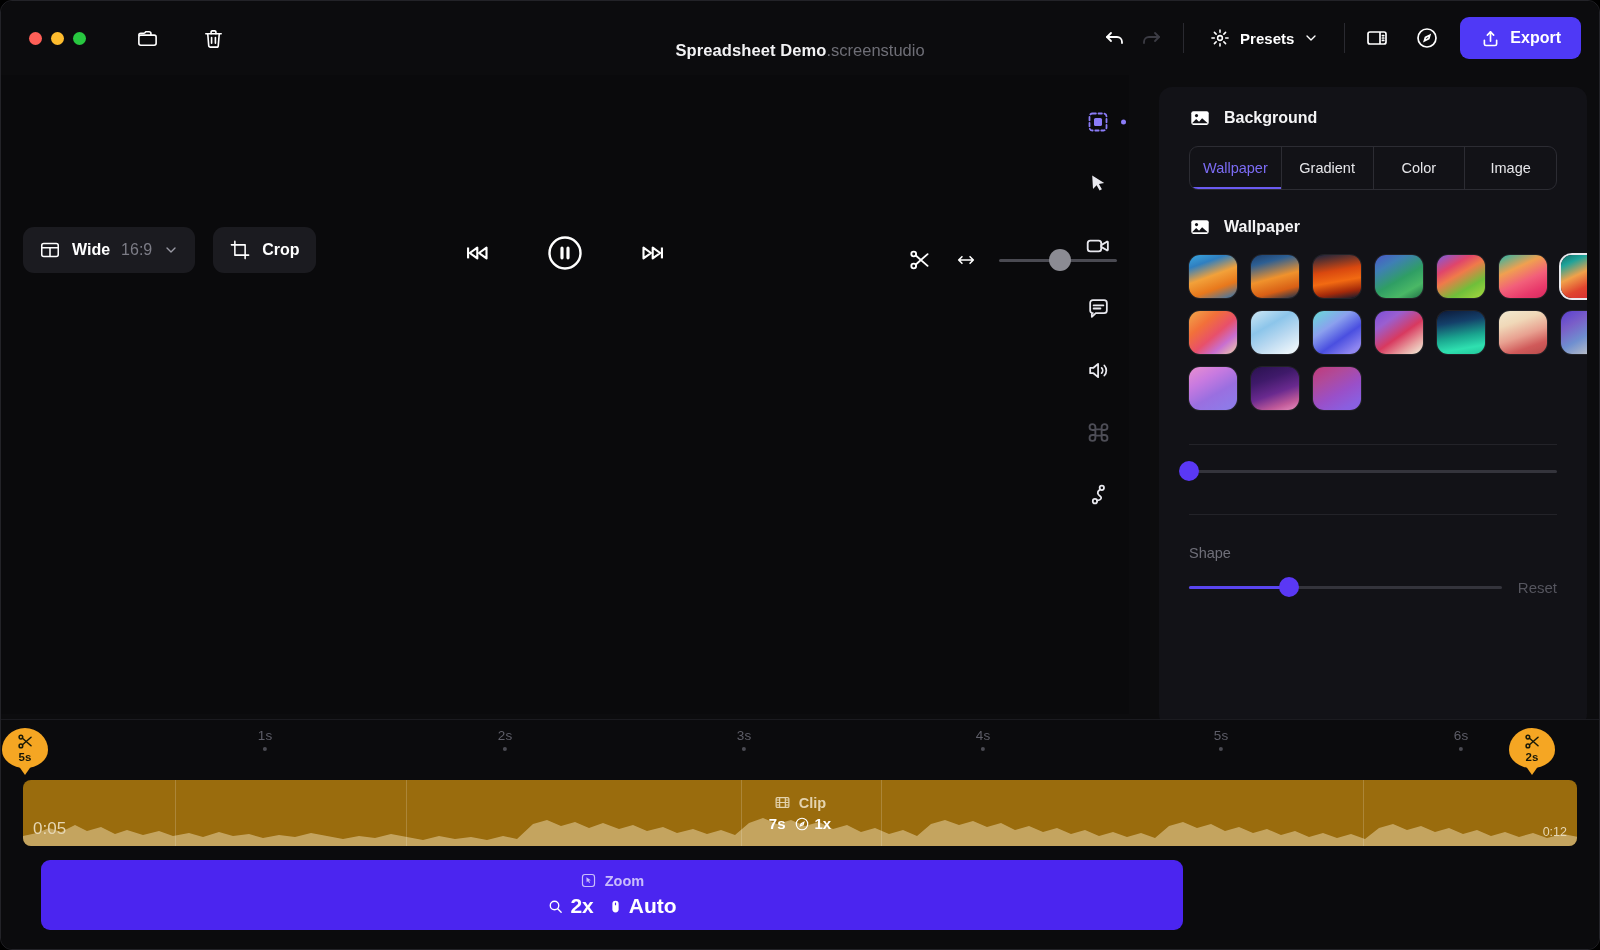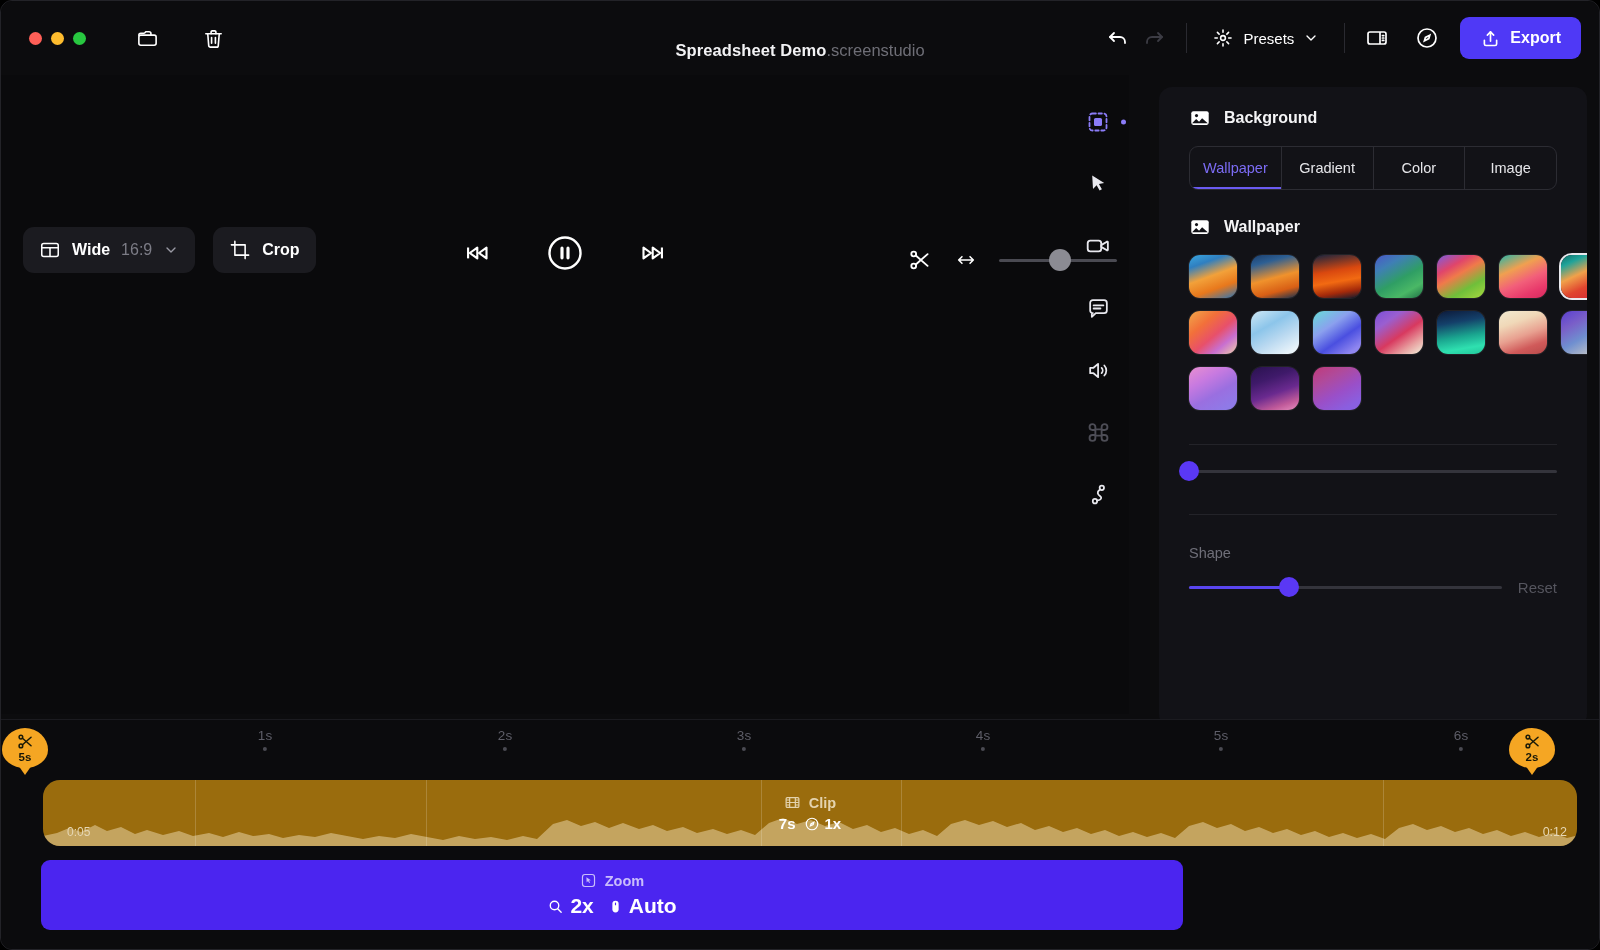"Presets" .presets-label { font-weight: normal -> bold }
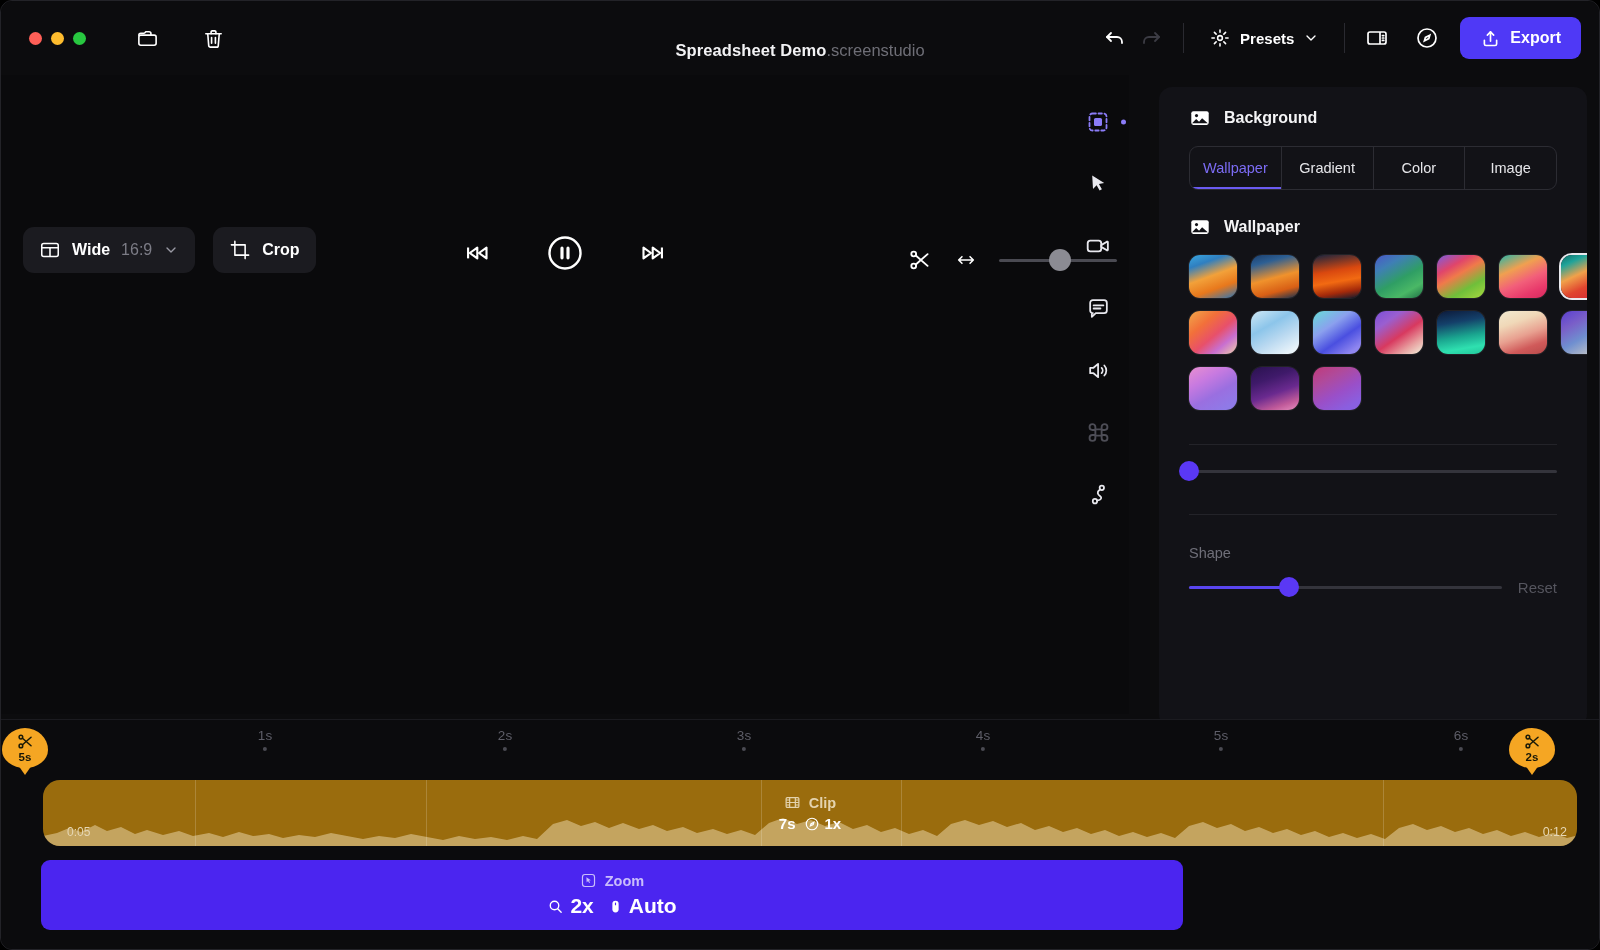"Clip" .clip { border-radius: 17px -> 8px; margin-left: 20px -> none }
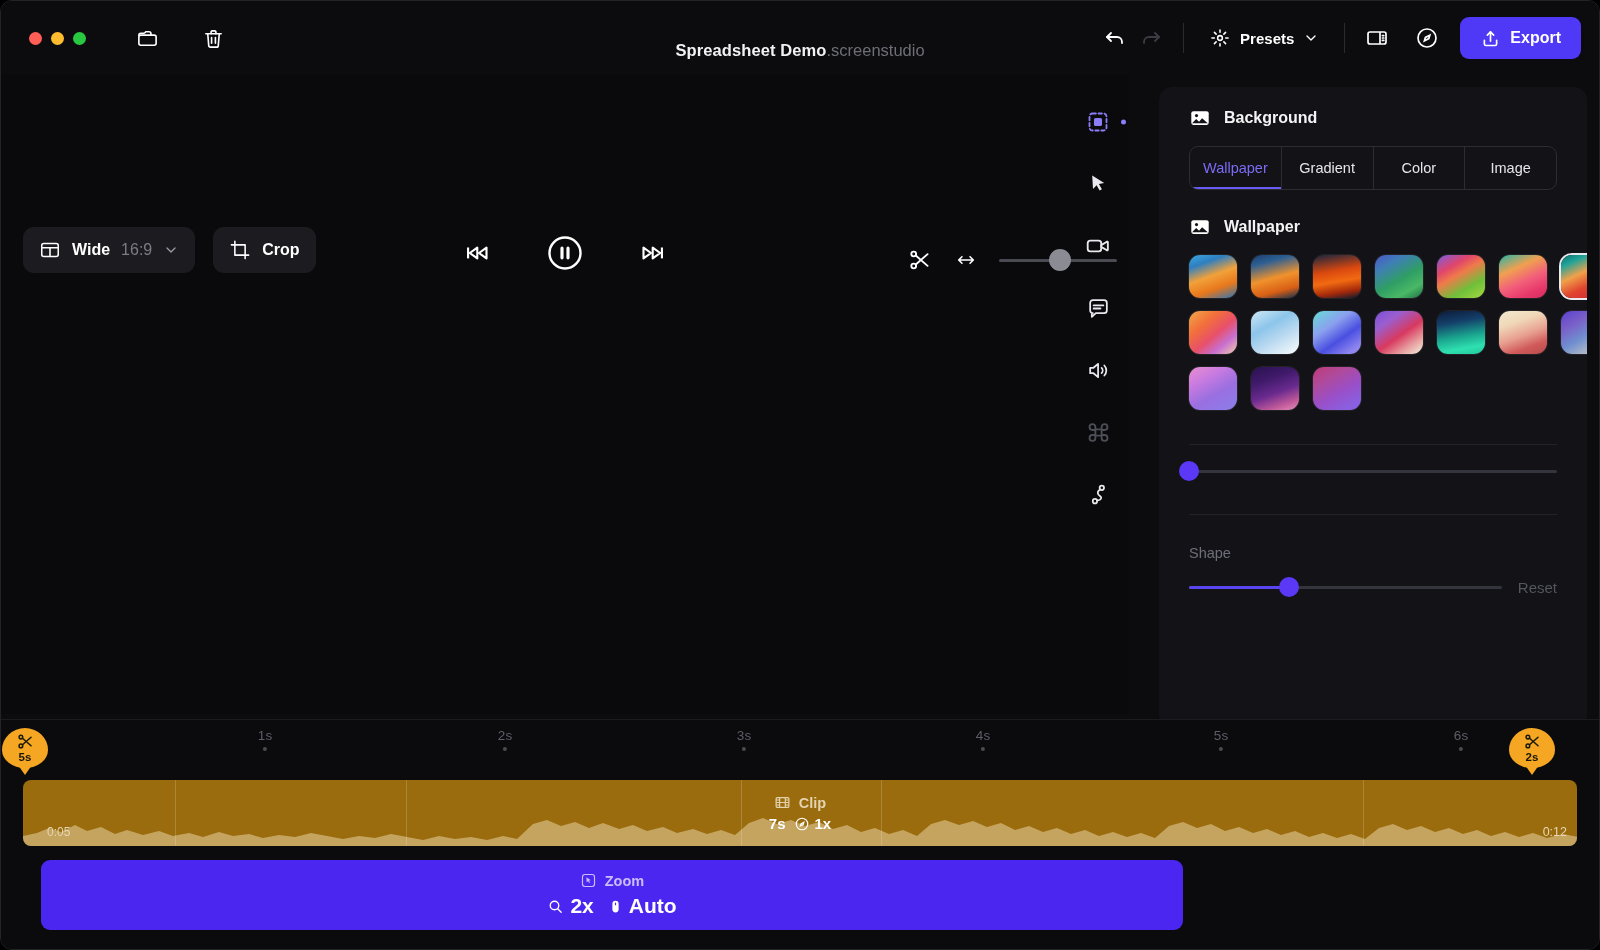"0:05" .clip-time-l { font-size: 12px -> 17px; left: 24px -> 10px }
